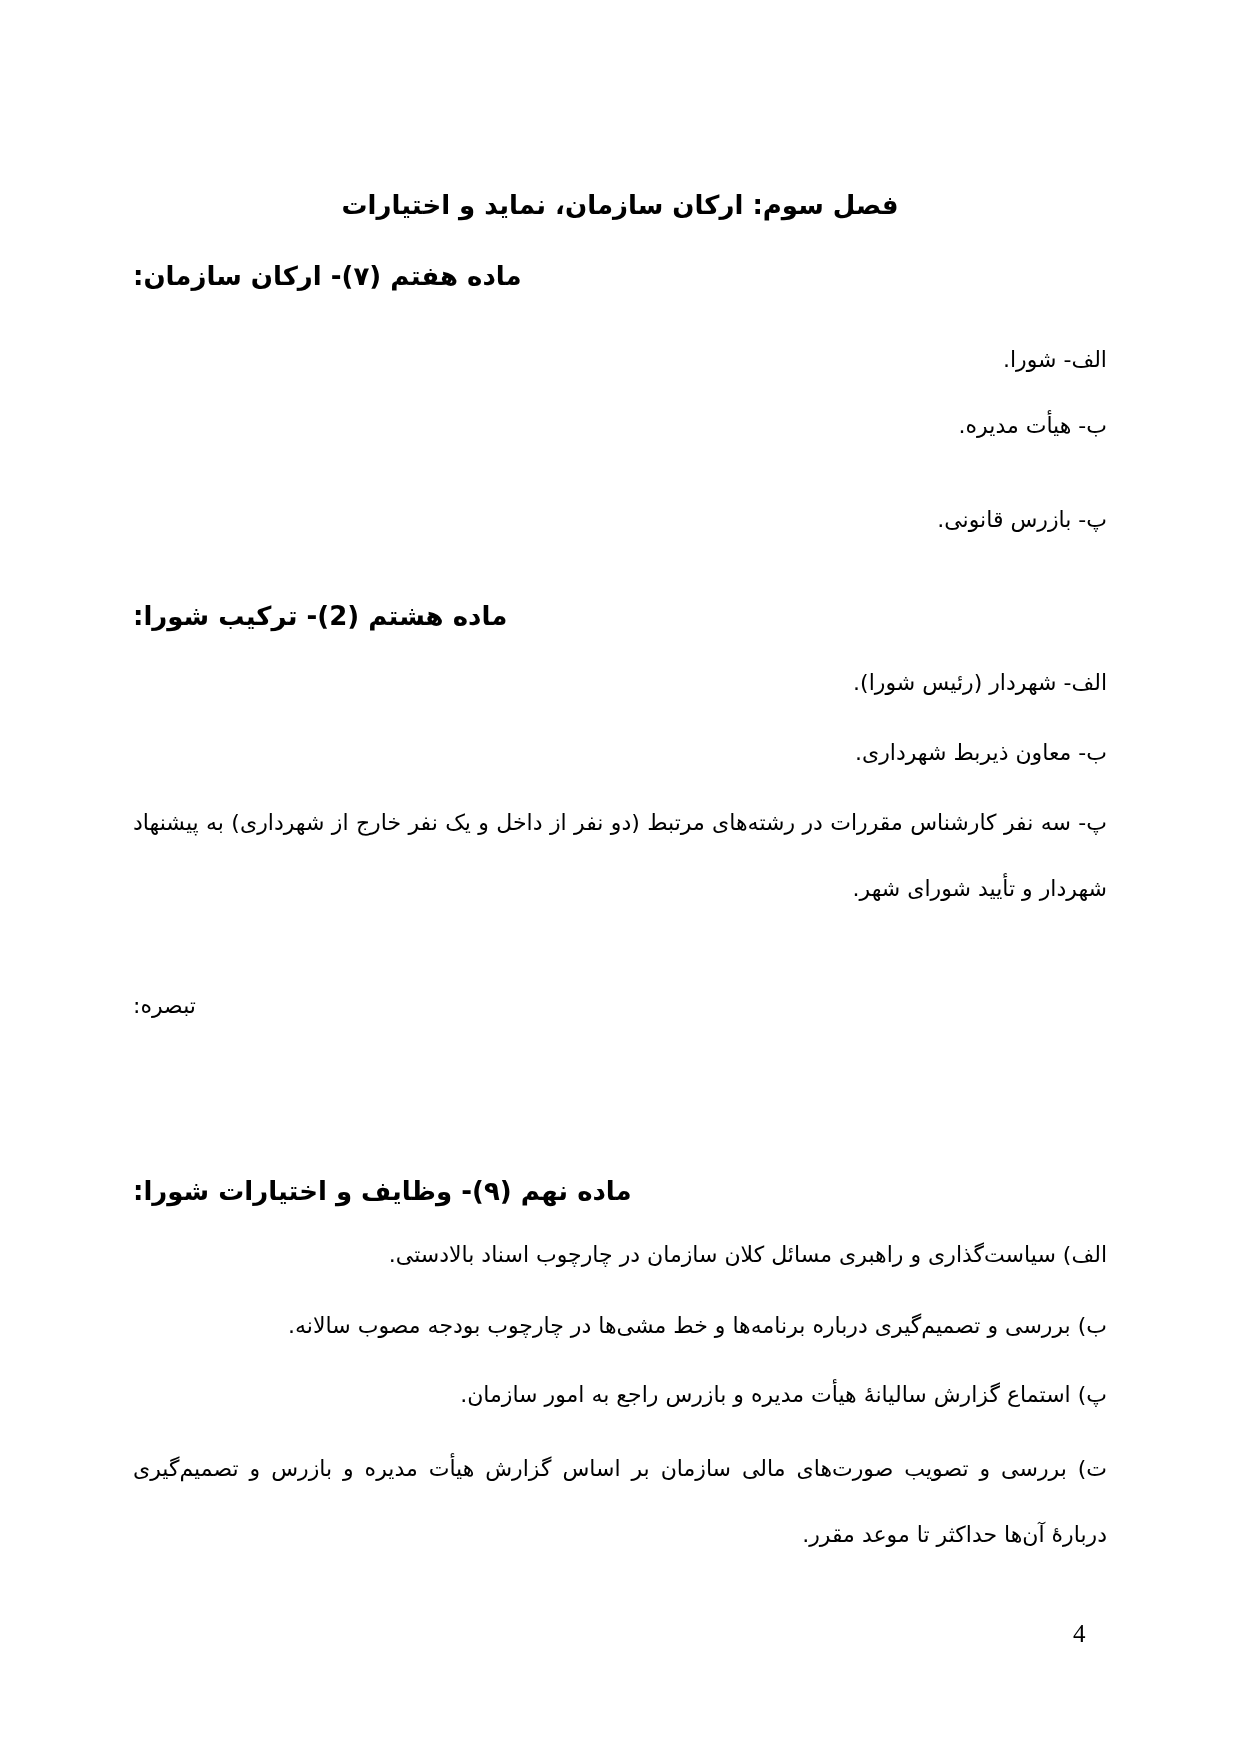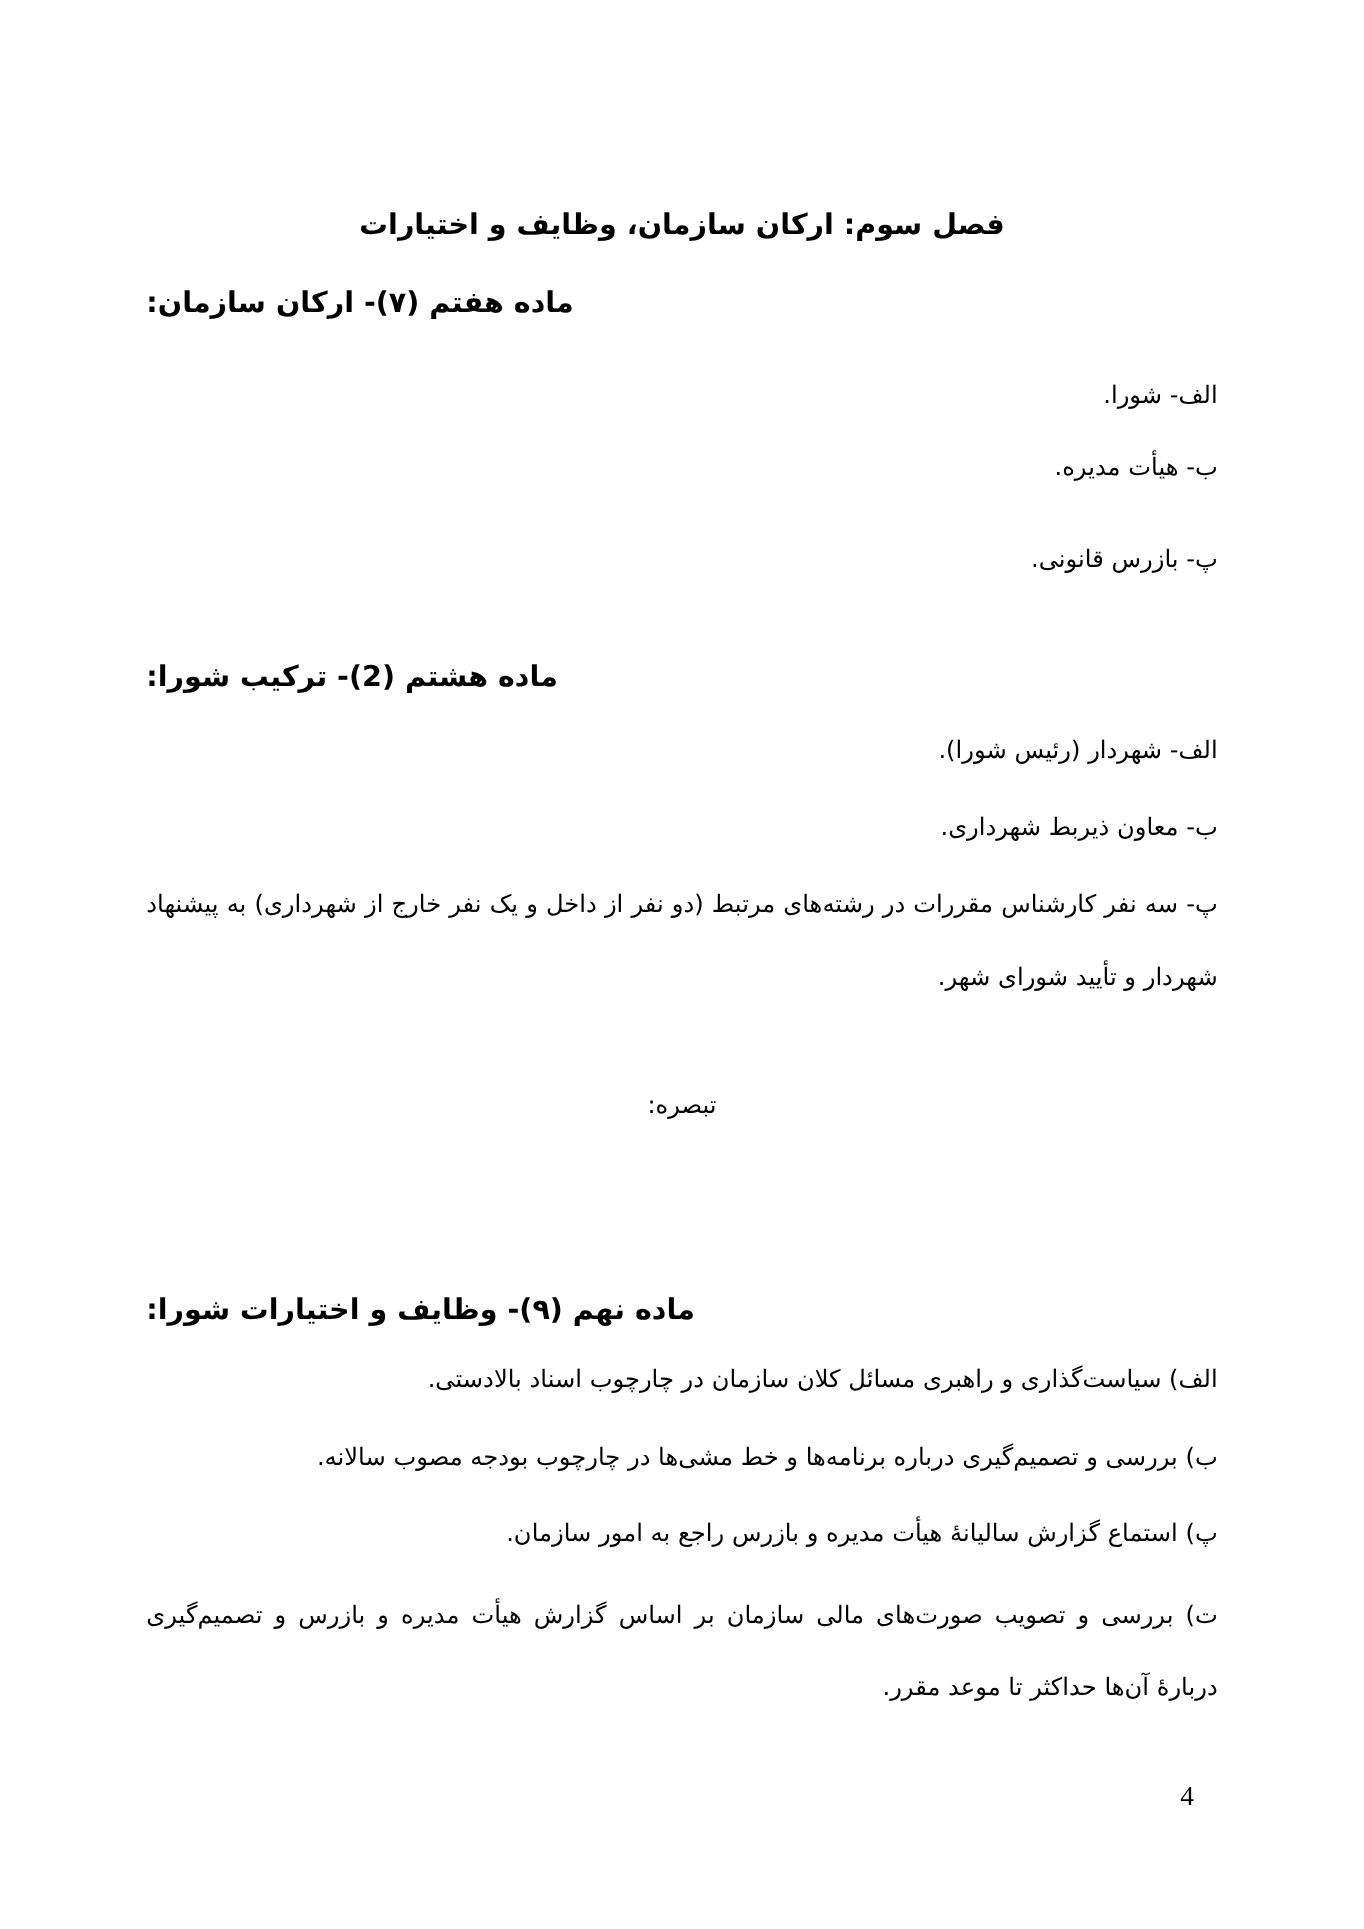"فصل سوم: ارکان سازمان، وظایف" h1.doc-title { text: وظایف -> نماید }
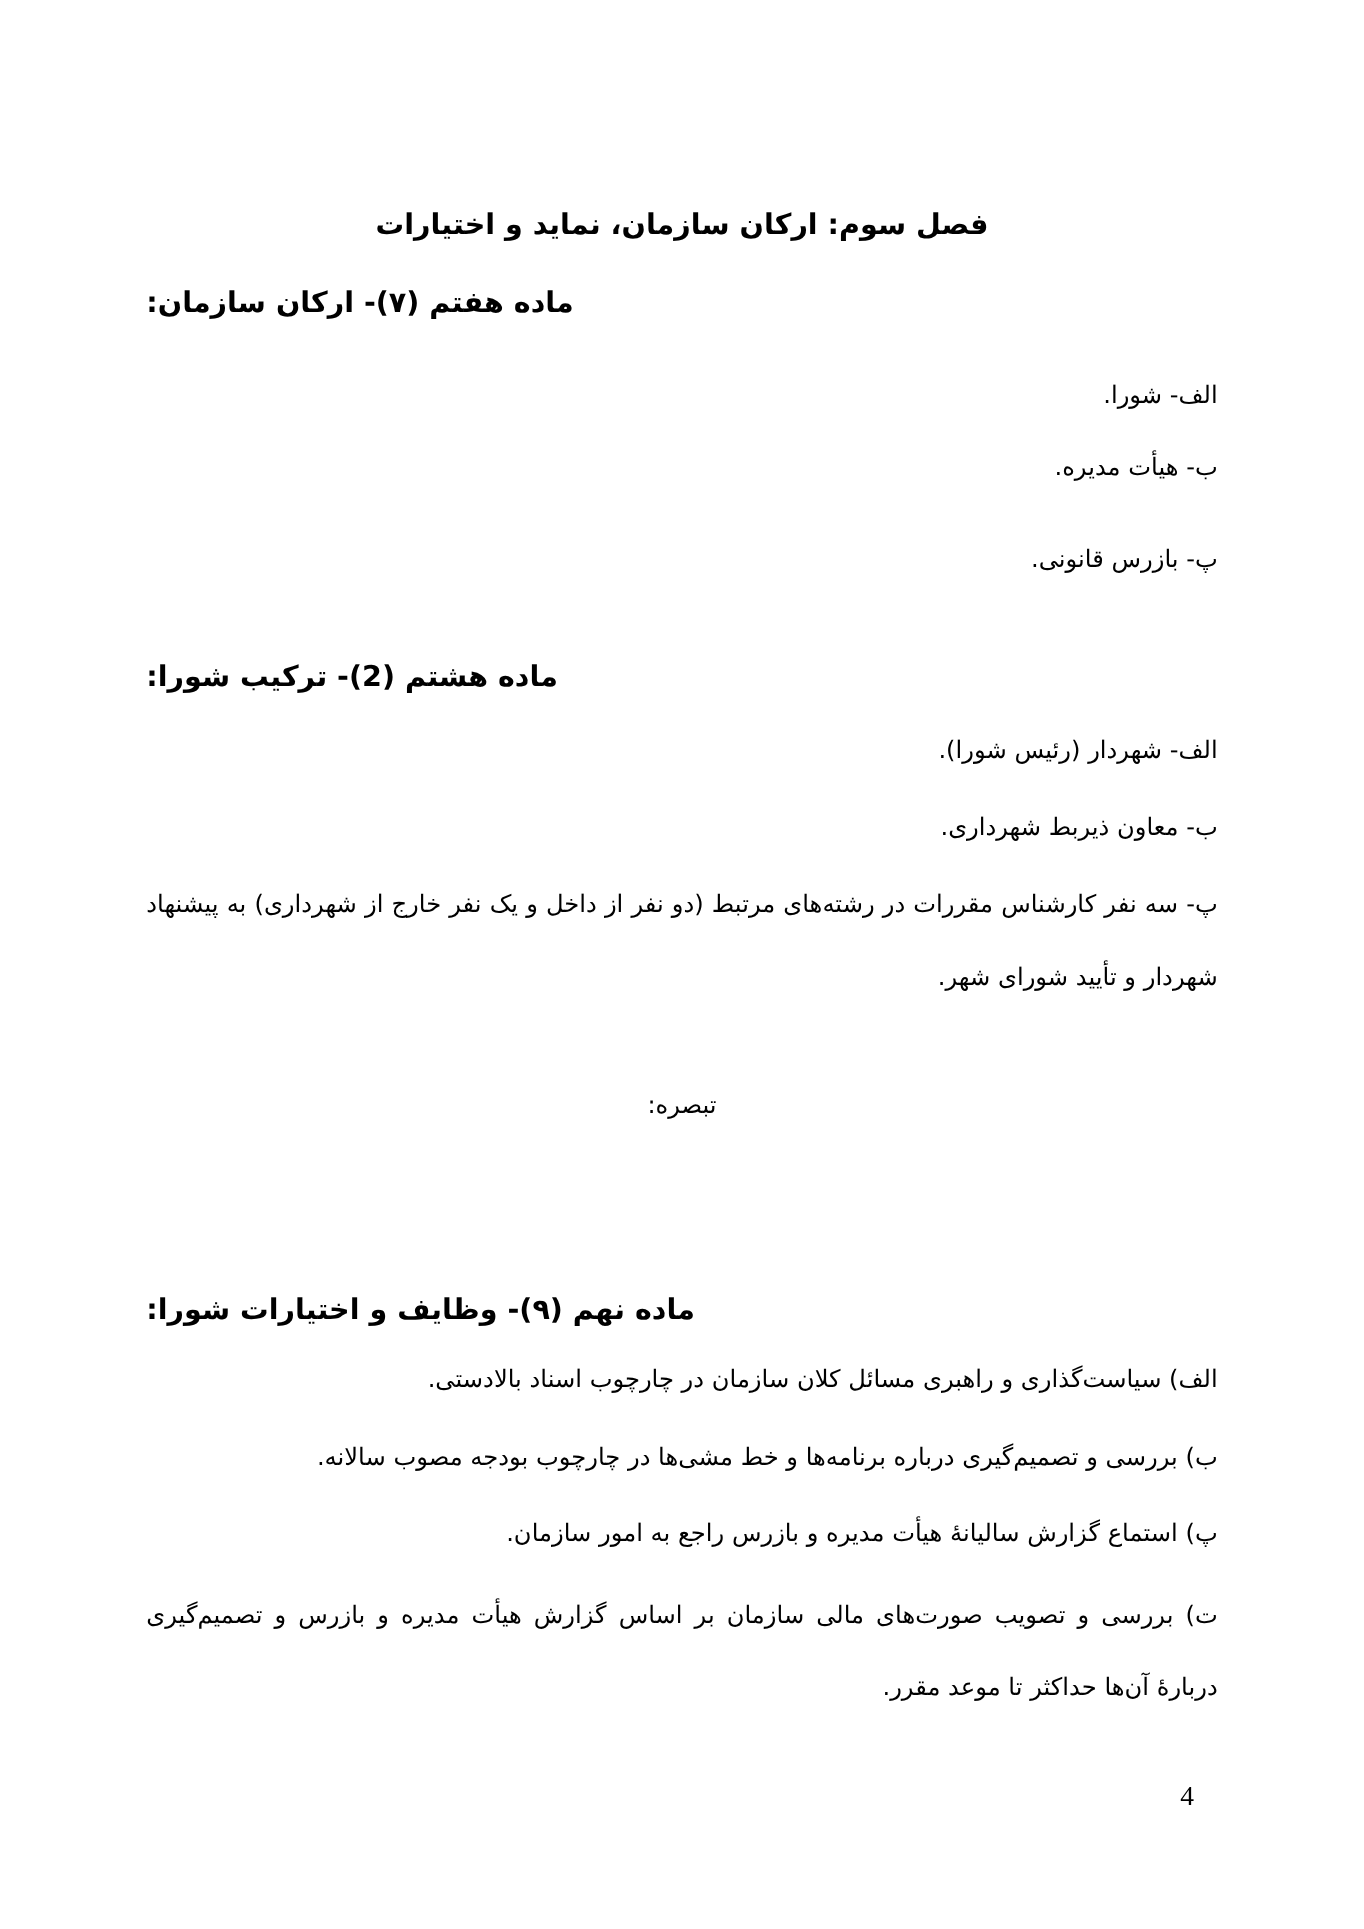"پ- بازرس قانونی." .i7c { top: 496px -> 507px }
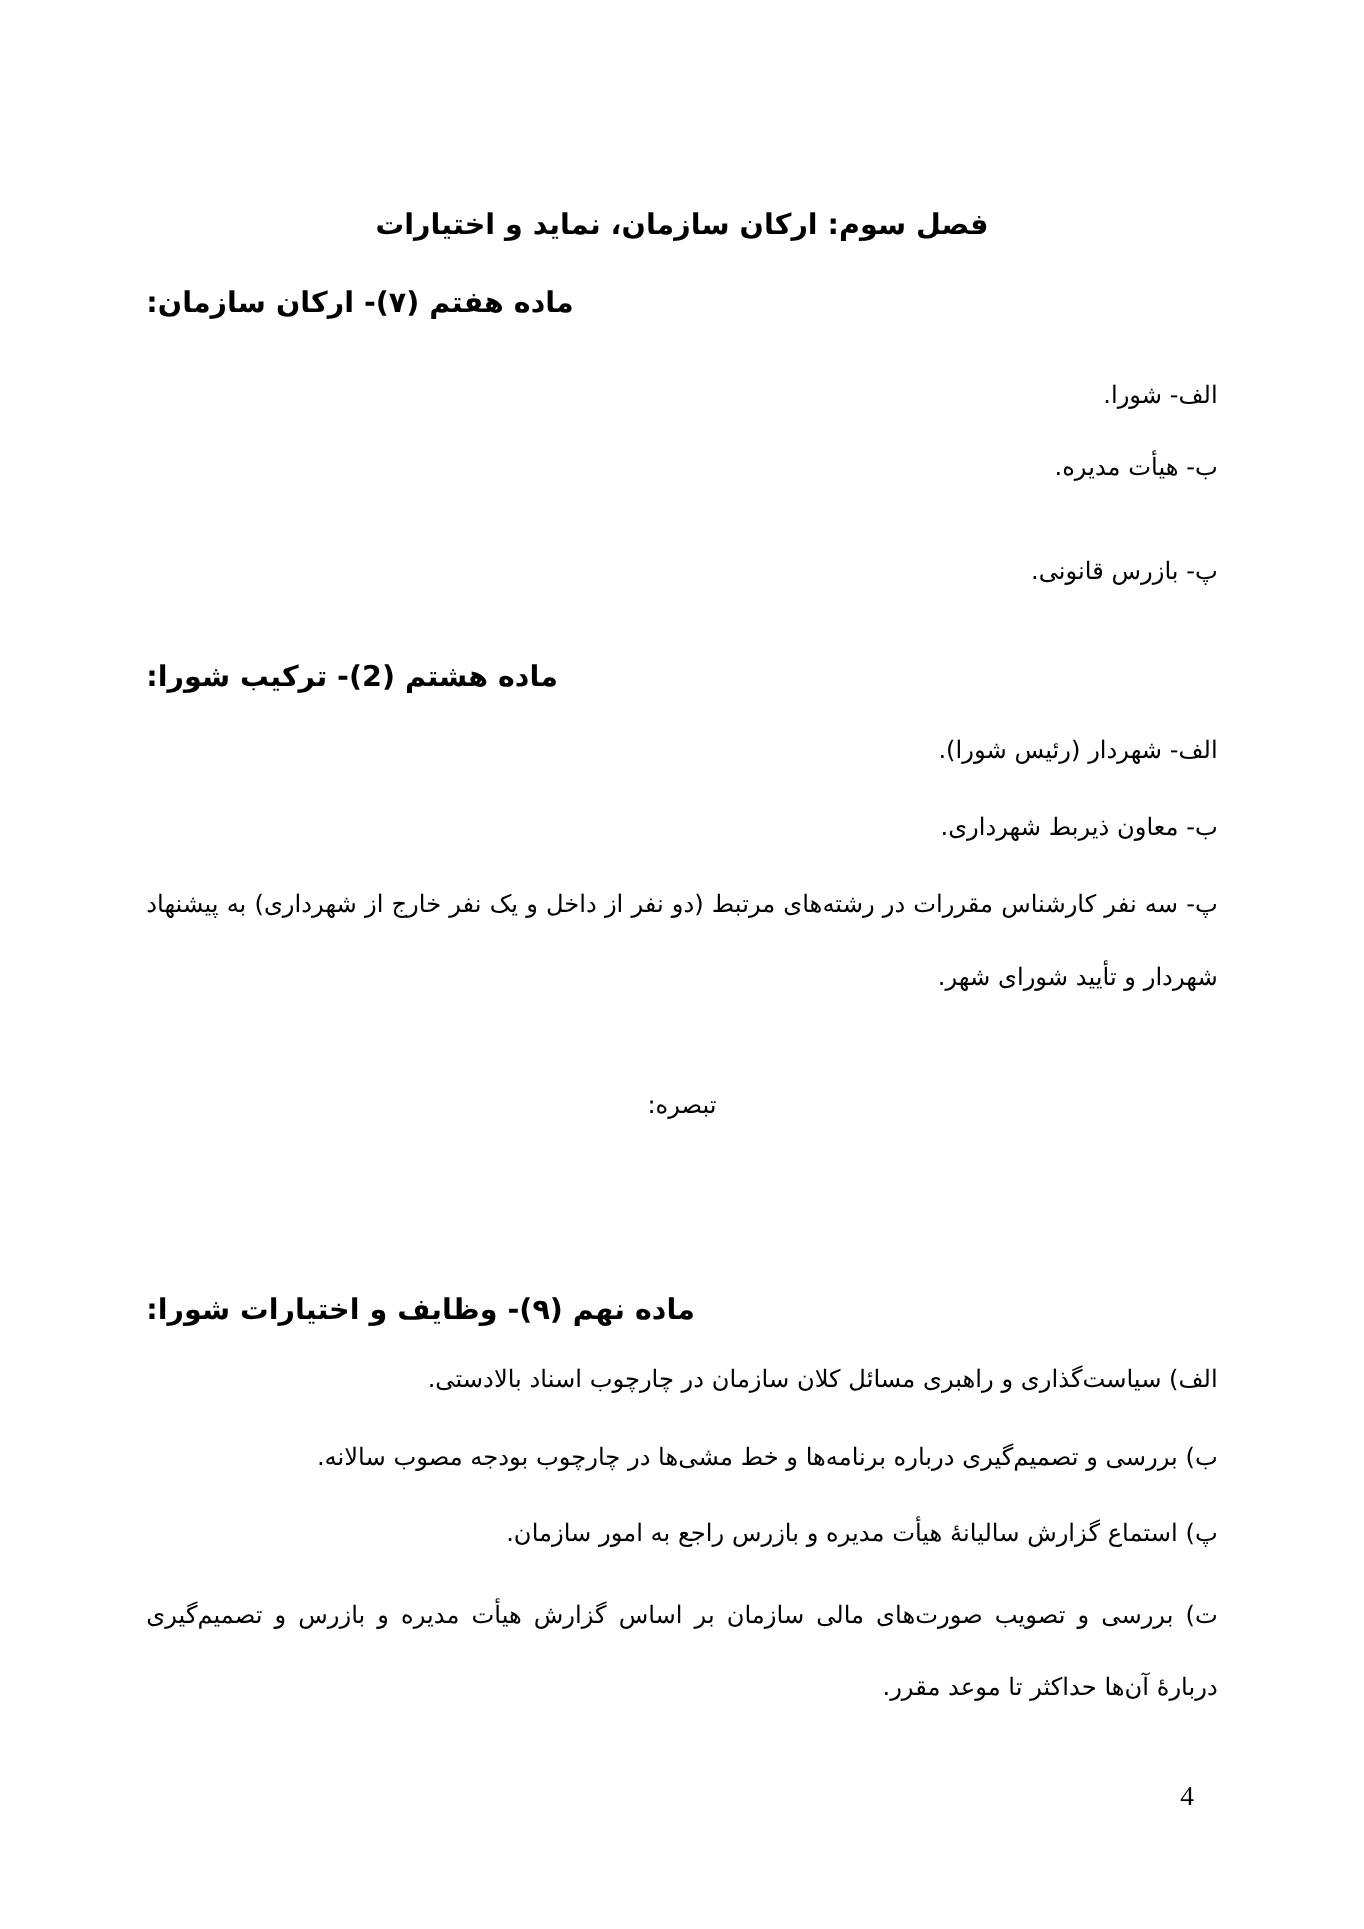"تبصره:" .note-label { text-align: center -> left }
